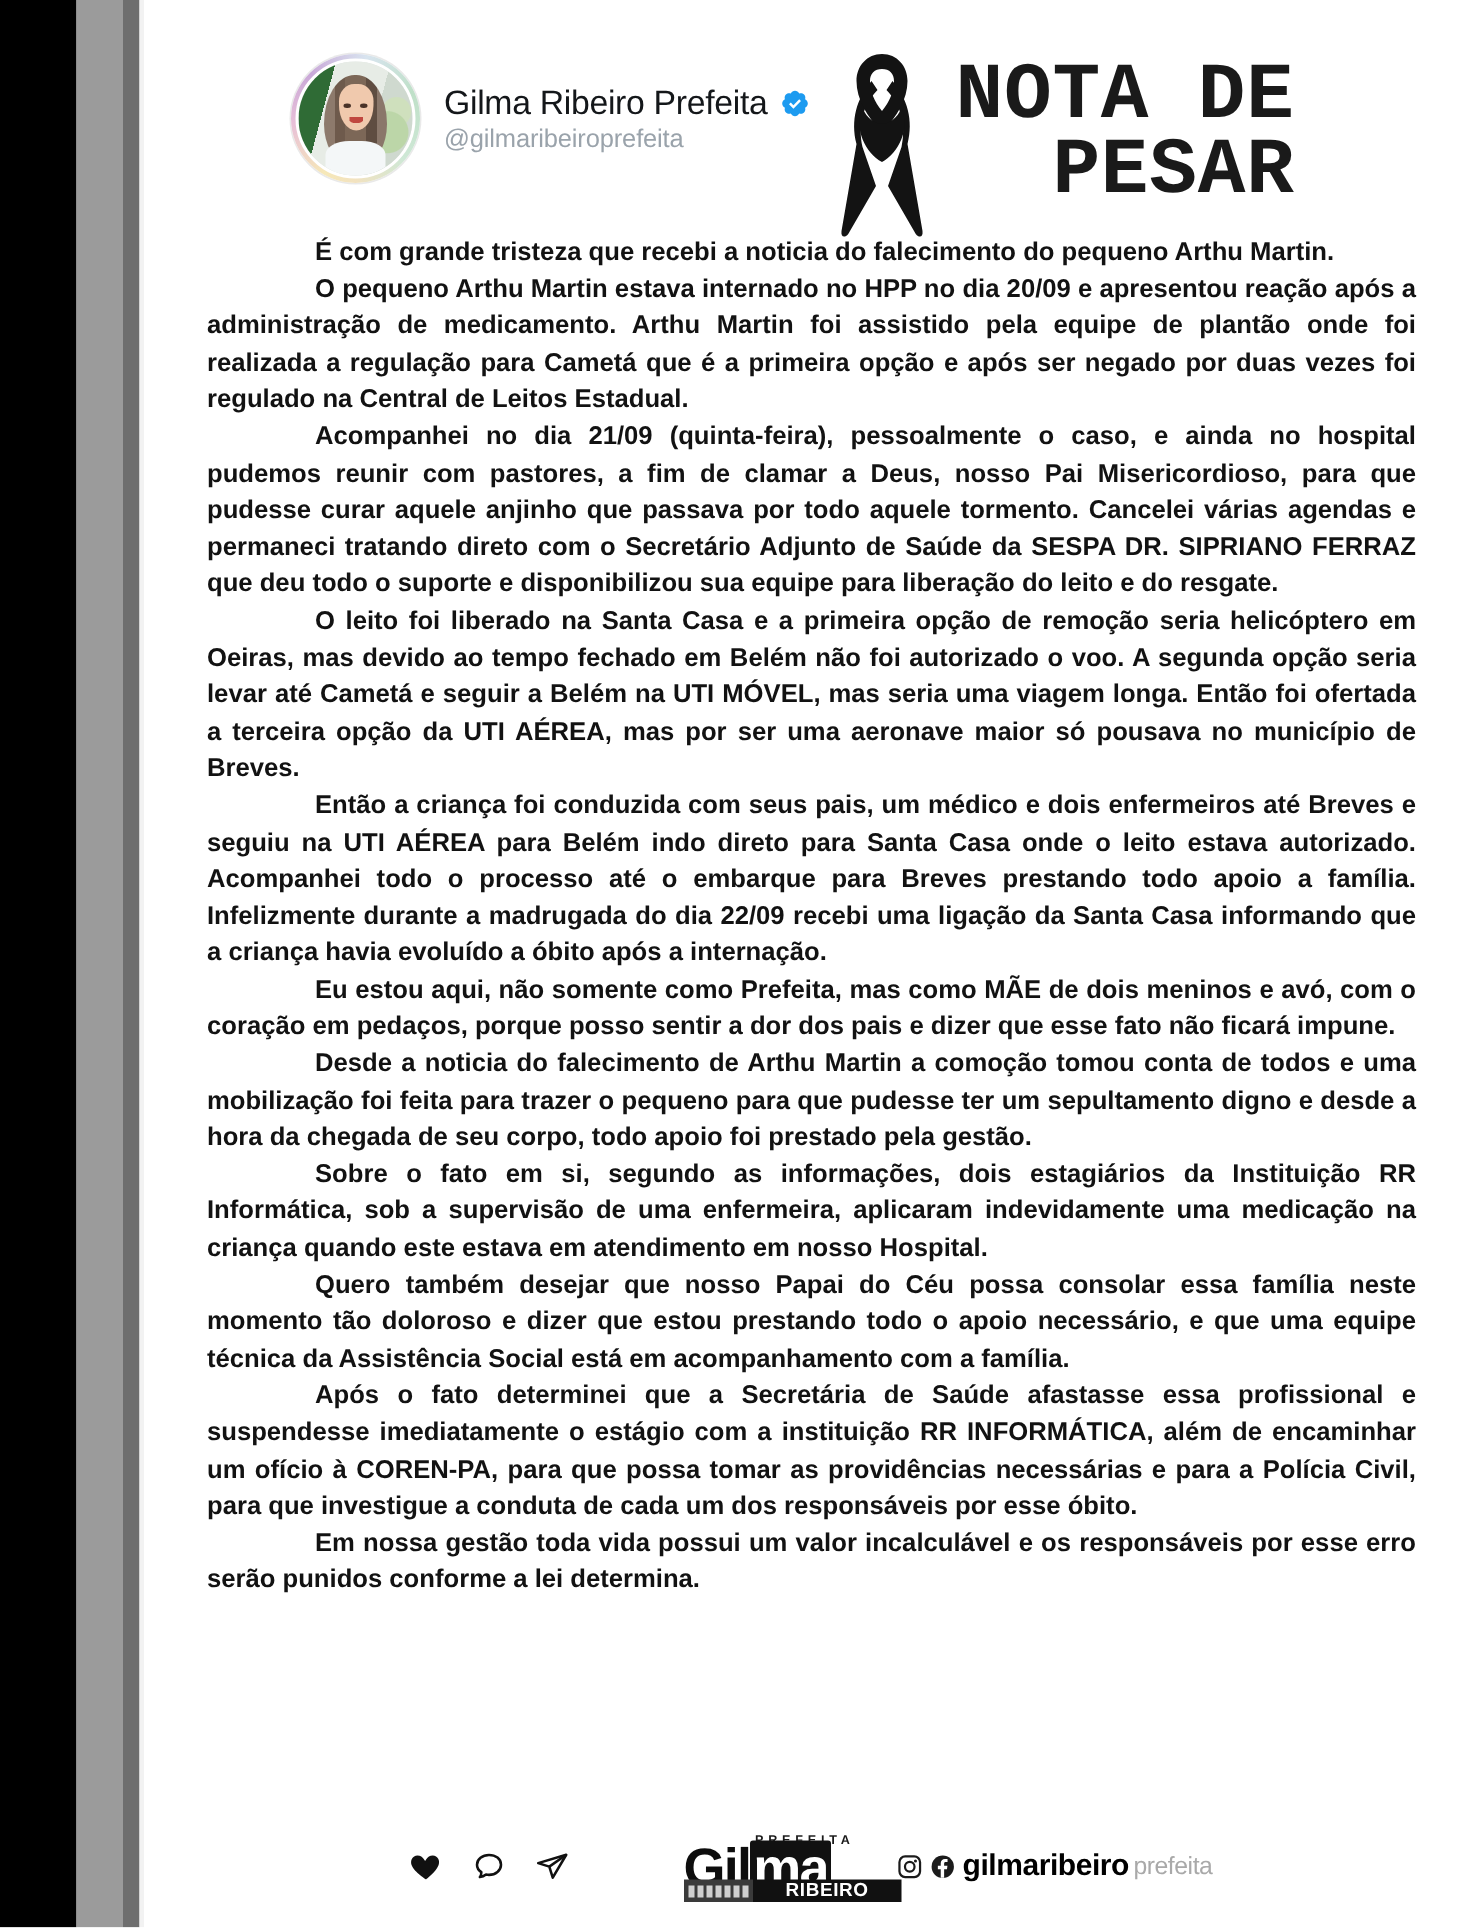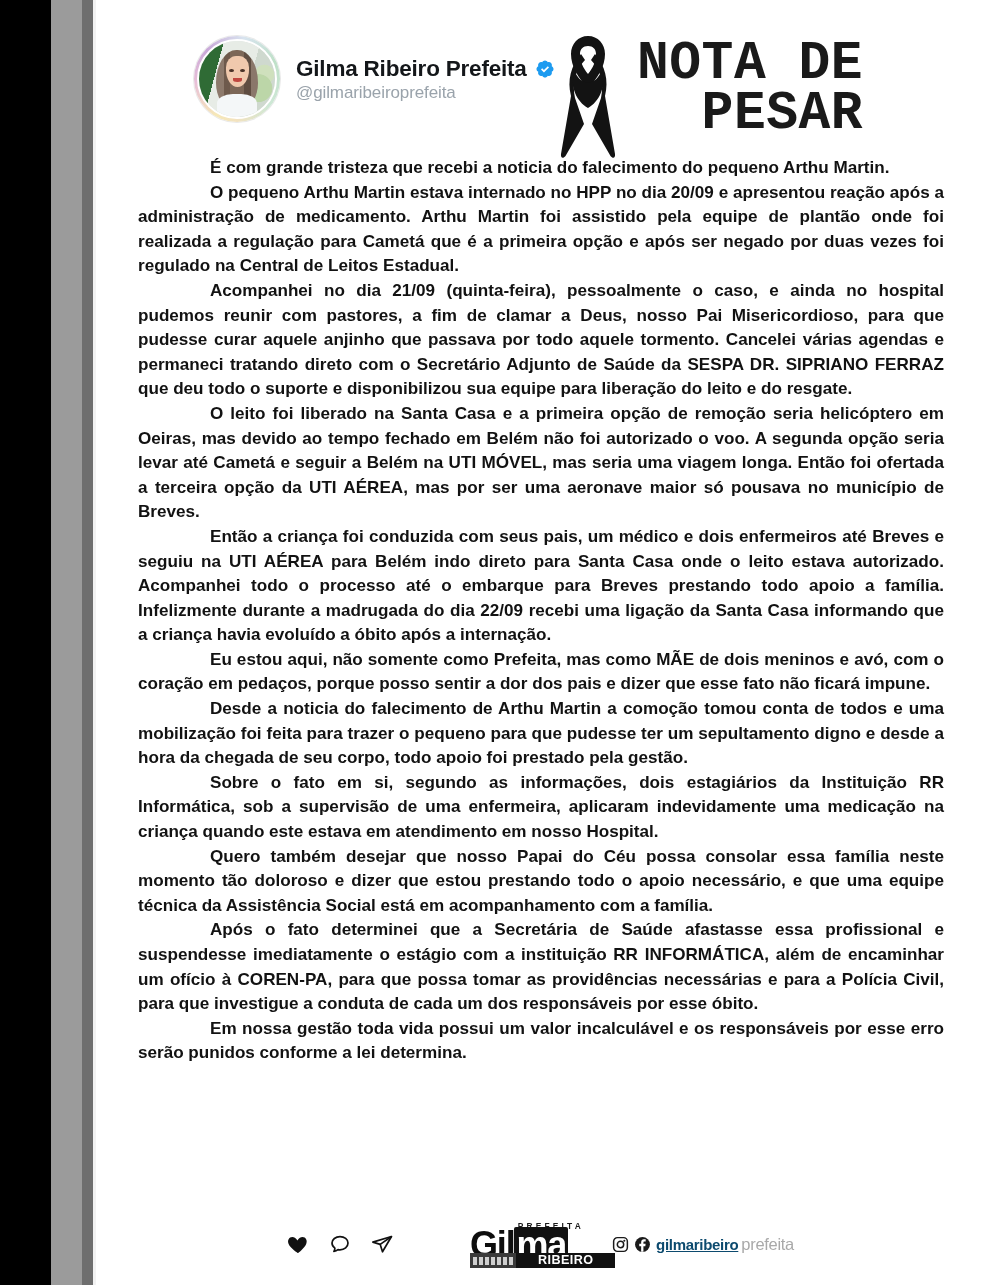"Gilma Ribeiro Prefeita" .display-name { font-weight: bold -> normal }
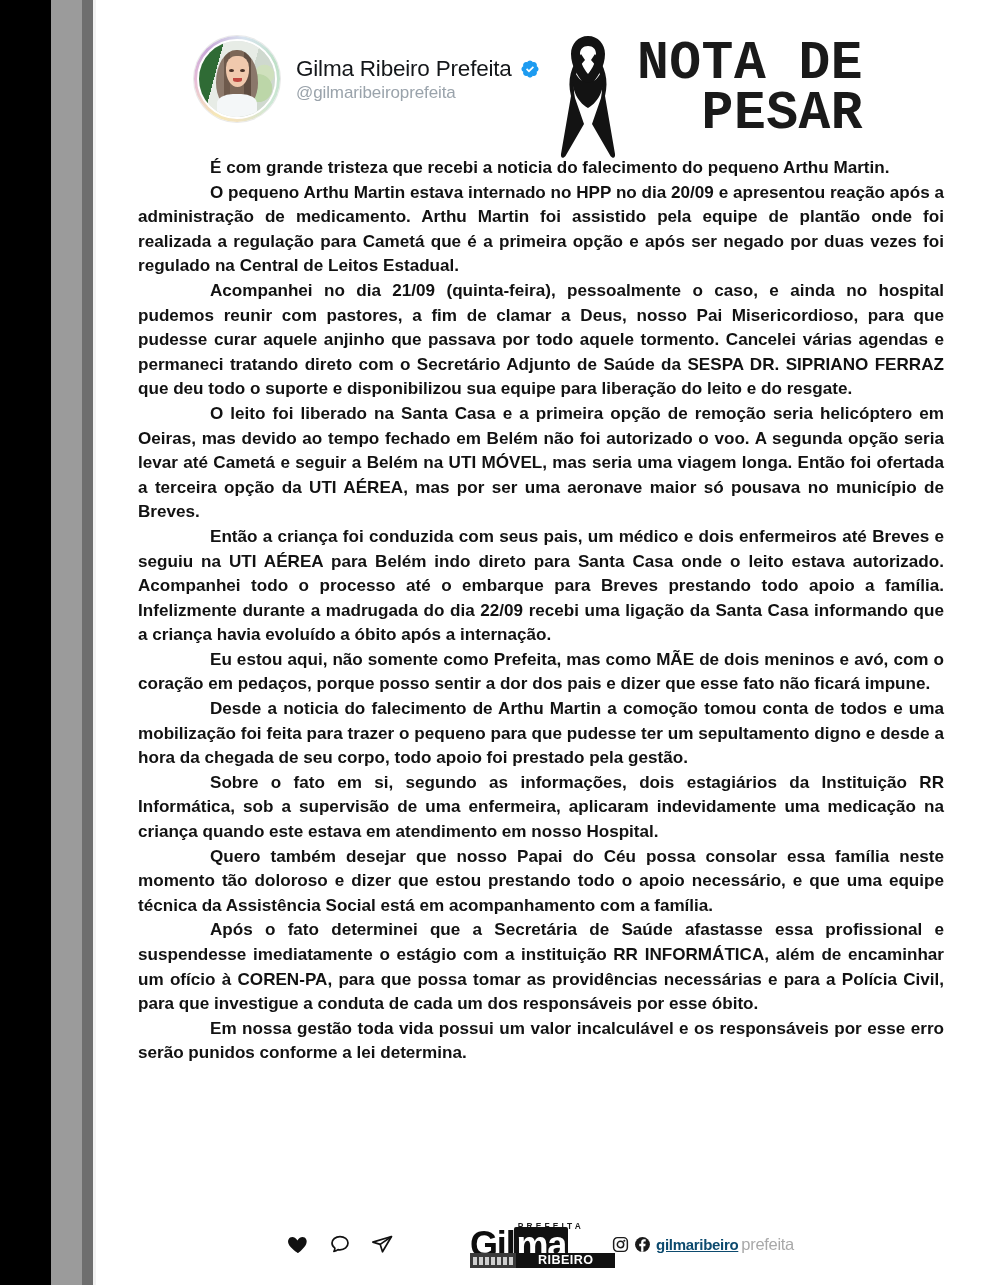"gilmaribeiro" .handle-strong { color: #0c4a6e -> #000000; font-size: 15px -> 20px; text-decoration: underline -> none }
